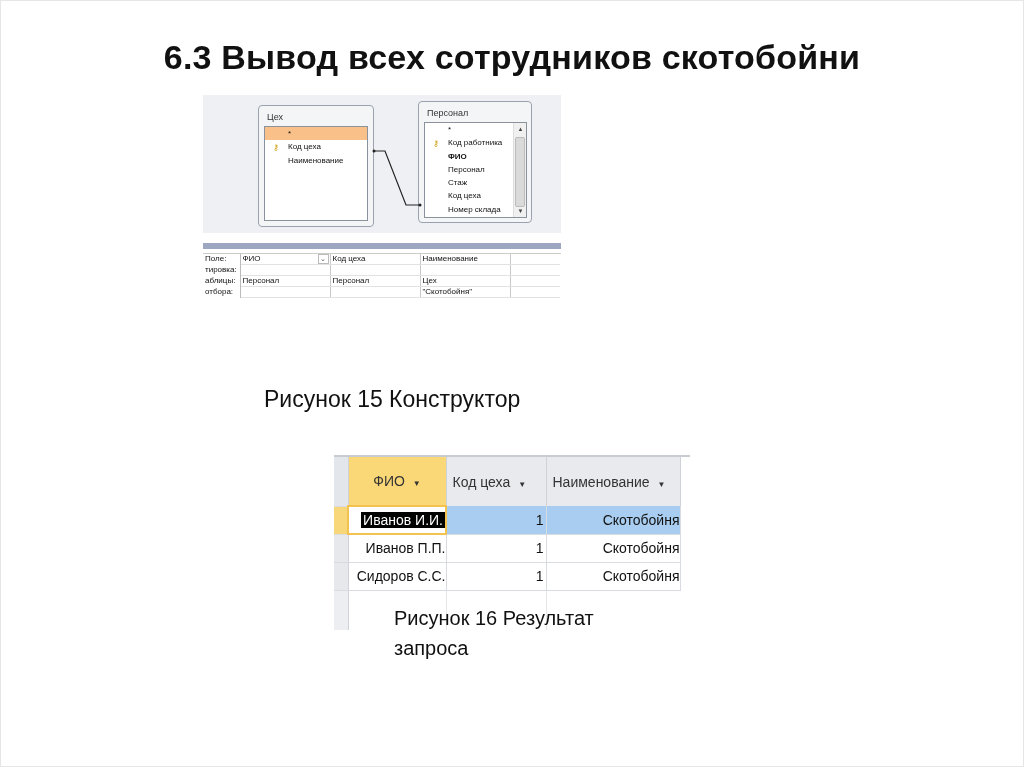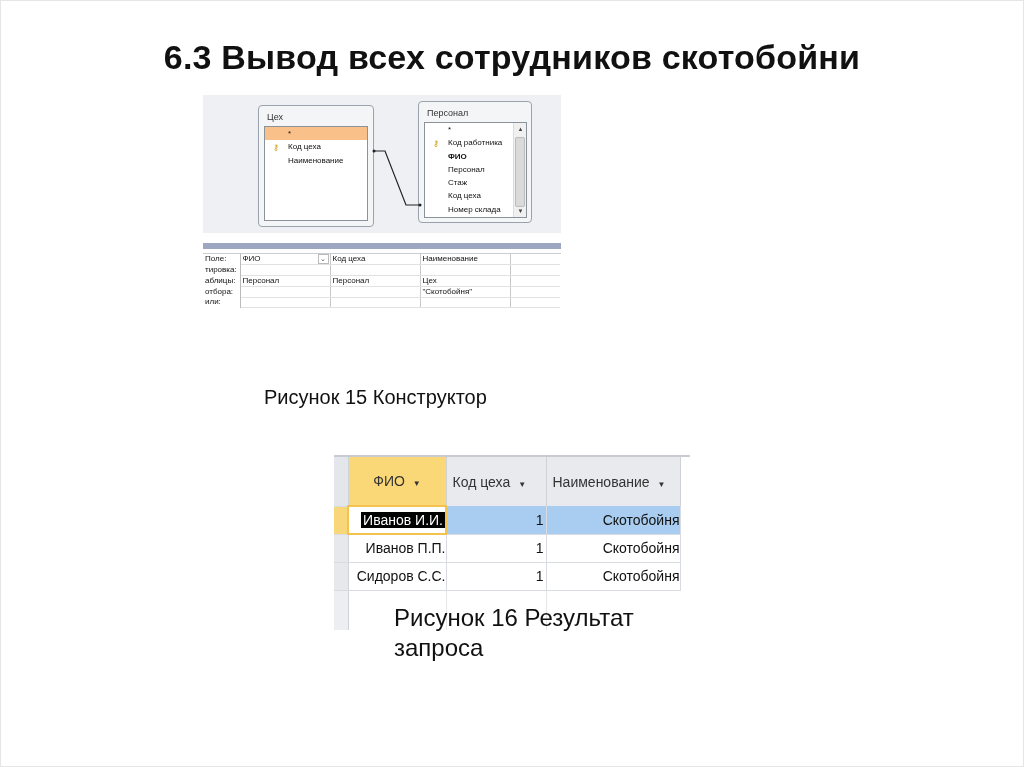"или:" tr { html: <tr> <td>или:</td> <td></td> <td></td> <td></td> <td></td> </tr> -> none }
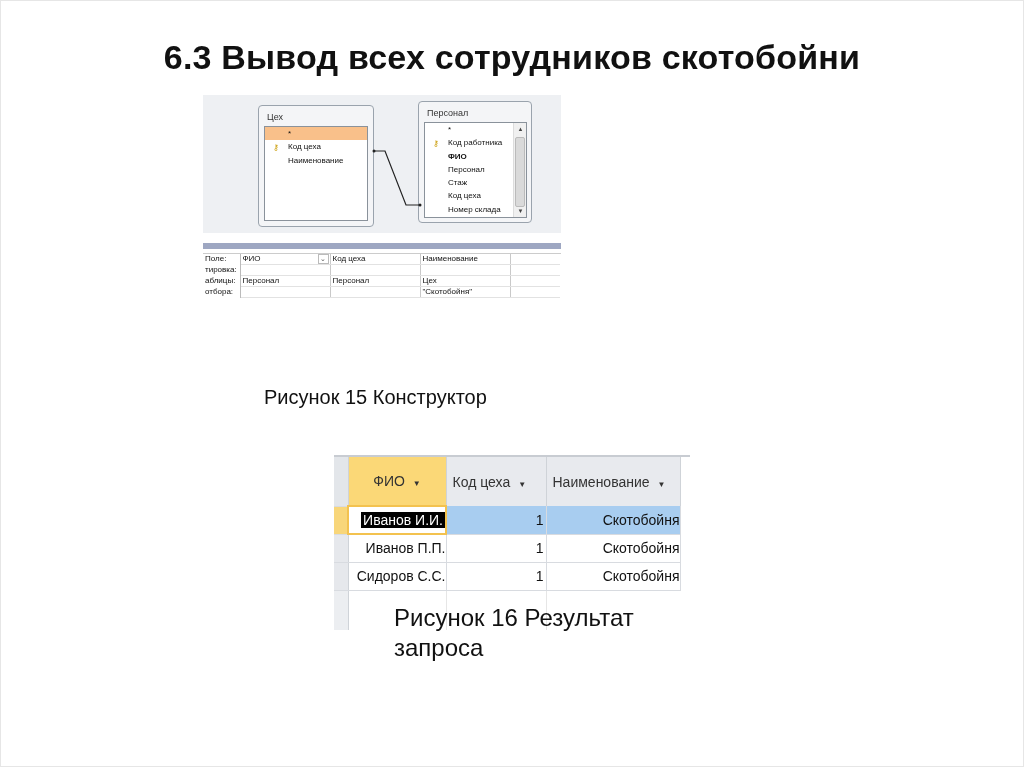"Рисунок 15 Конструктор" .caption1 { font-size: 20px -> 23px }
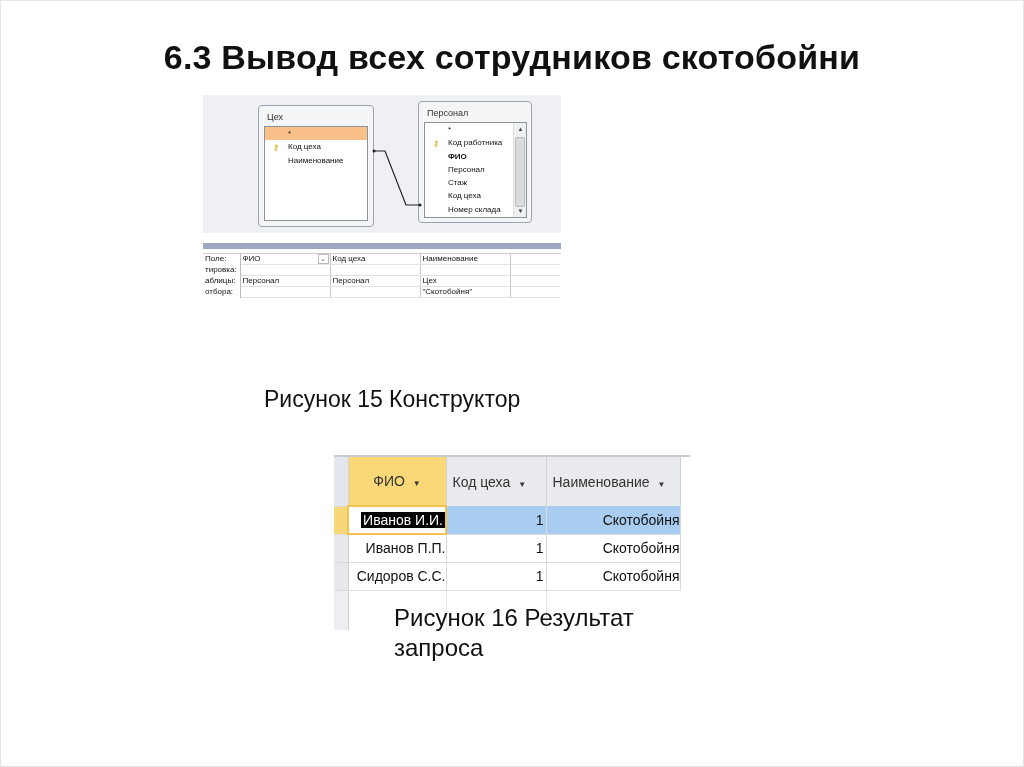"Рисунок 16 Результат" .caption2 { font-size: 24px -> 20px }
